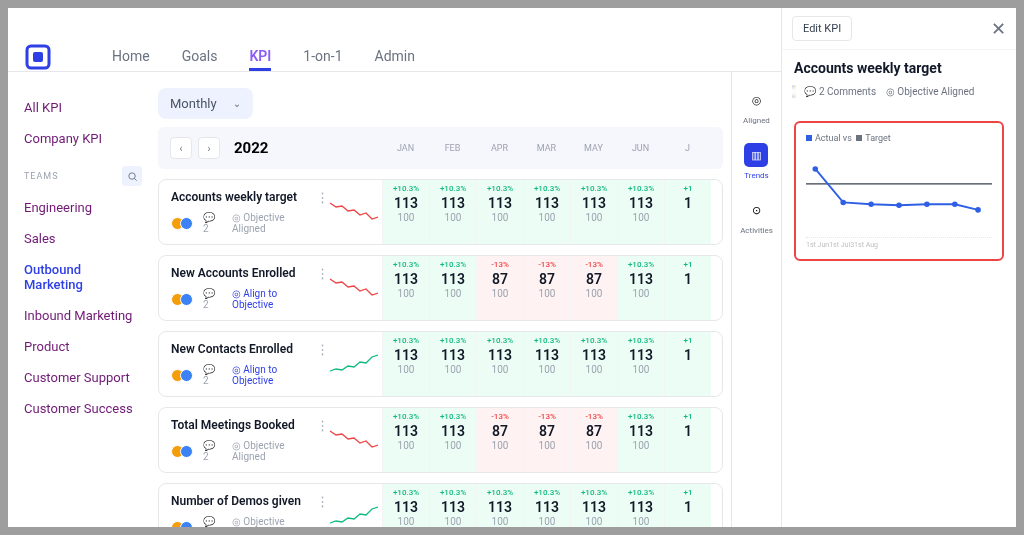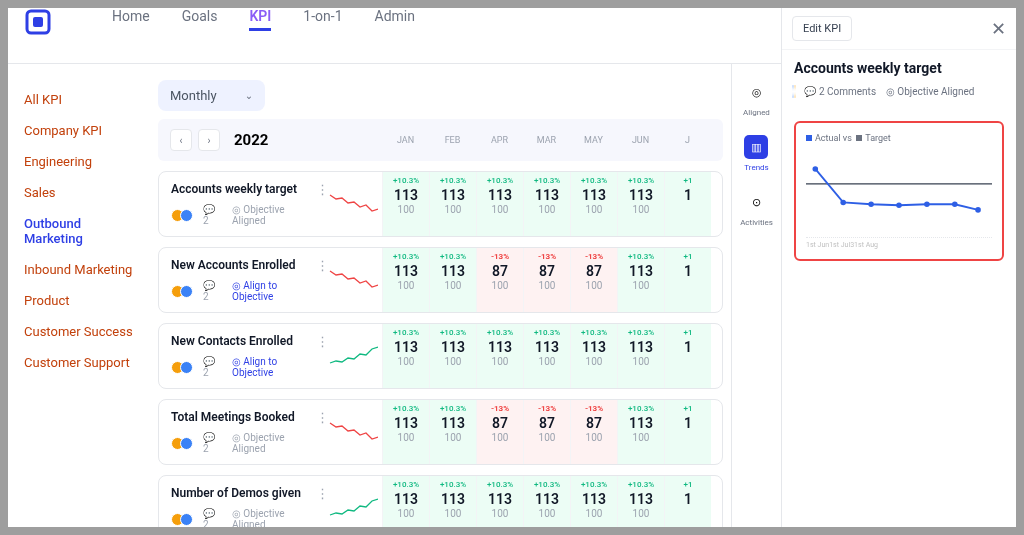"Home" .topbar { align-items: flex-start -> flex-end; height: 56px -> 64px }
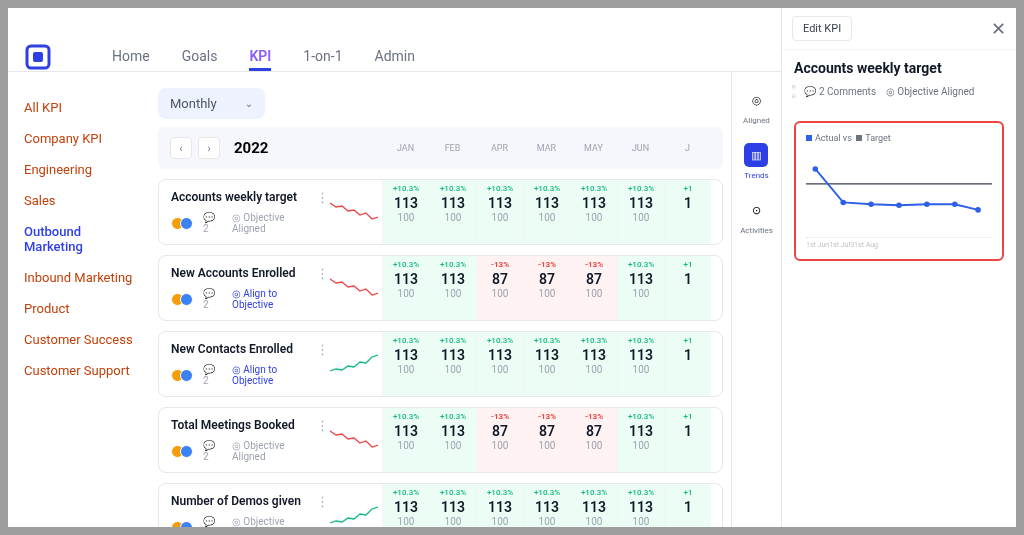"All KPI" .sidebar-link { color: #c2410c -> #701a75 }
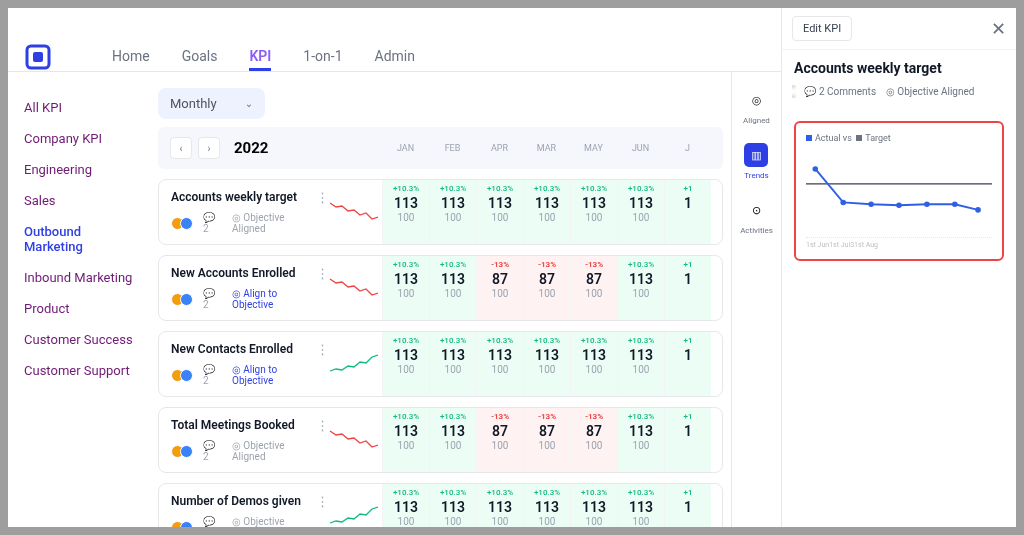"Monthly" .period { gap: 28px -> 16px }
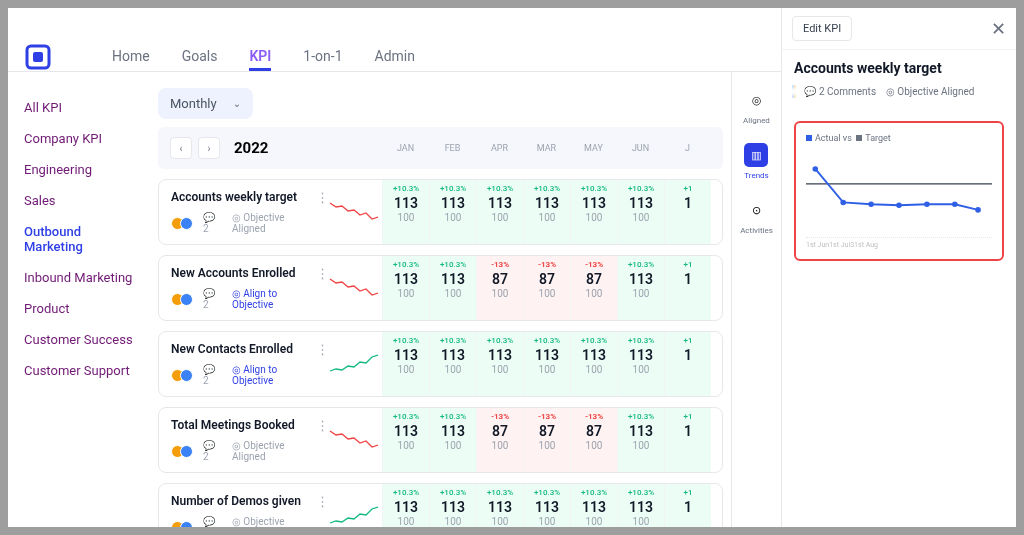"TEAMS" div.sidebar-hdr { html: none -> <div> <span>TEAMS</span> <span> <svg> <circle></circle> <line></line> </svg> </span> </div> }
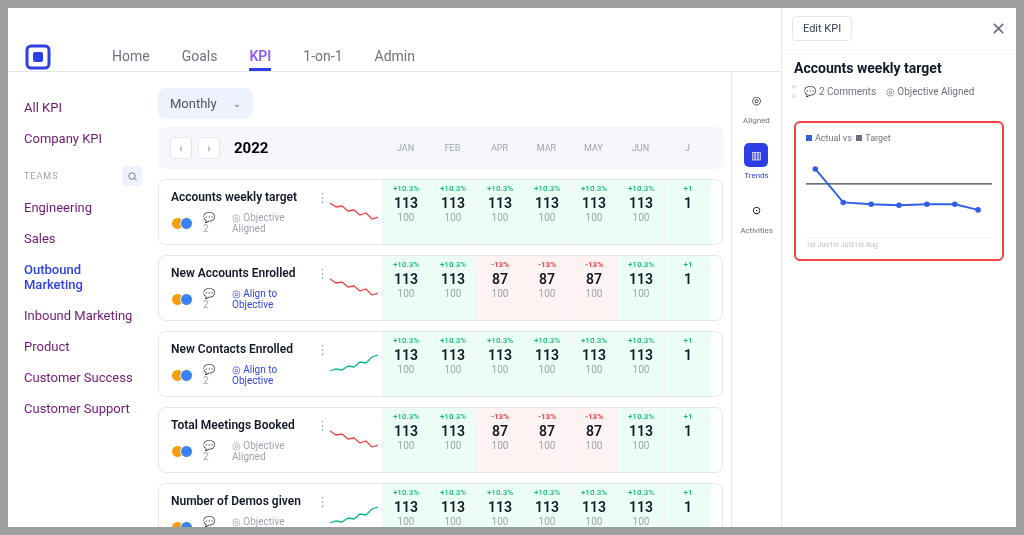"-13%" .kpi-cell.neg .pct { font-weight: bold -> none }
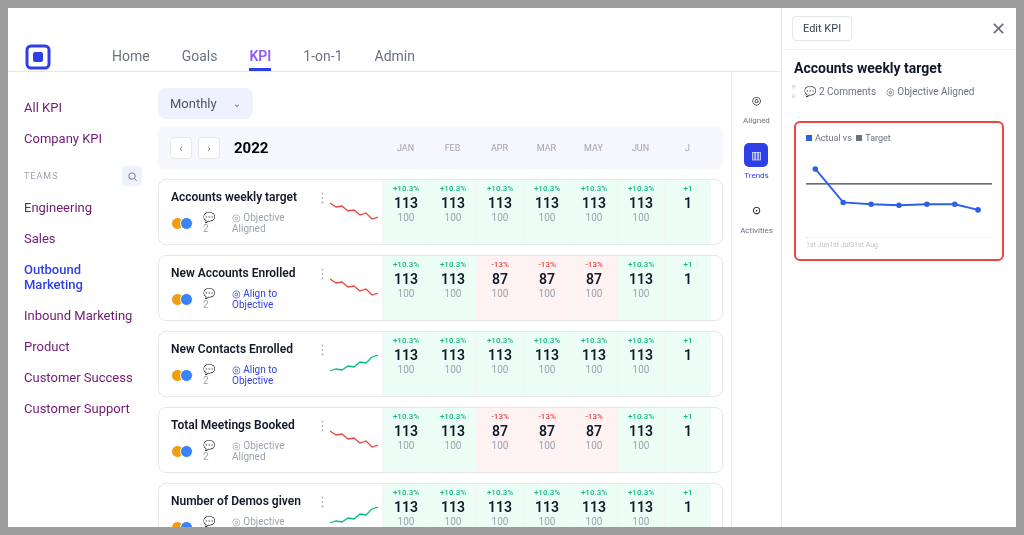"Customer Success" div.sidebar-link { order: before "Customer Support" -> after "Customer Support" }
